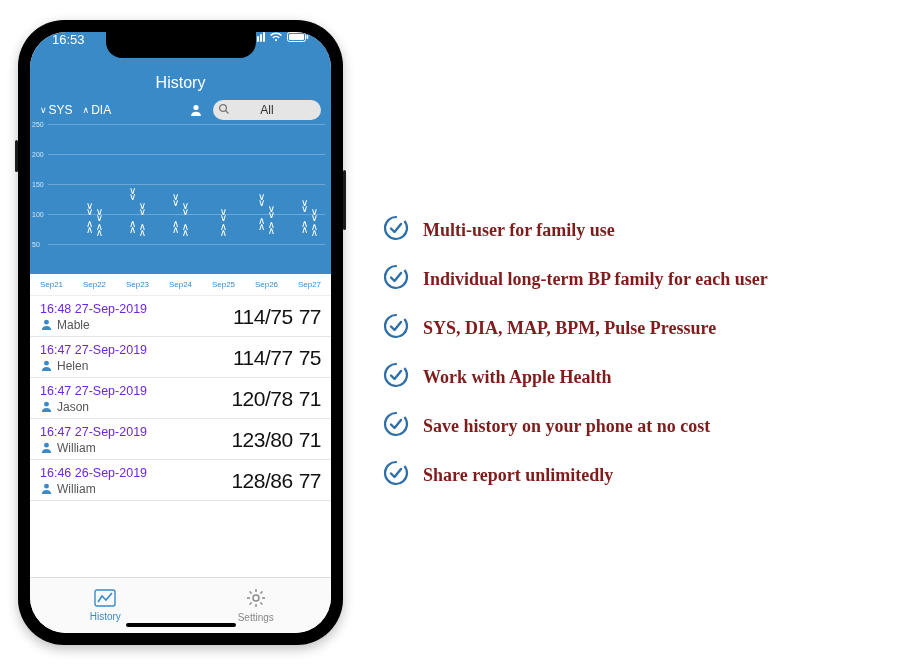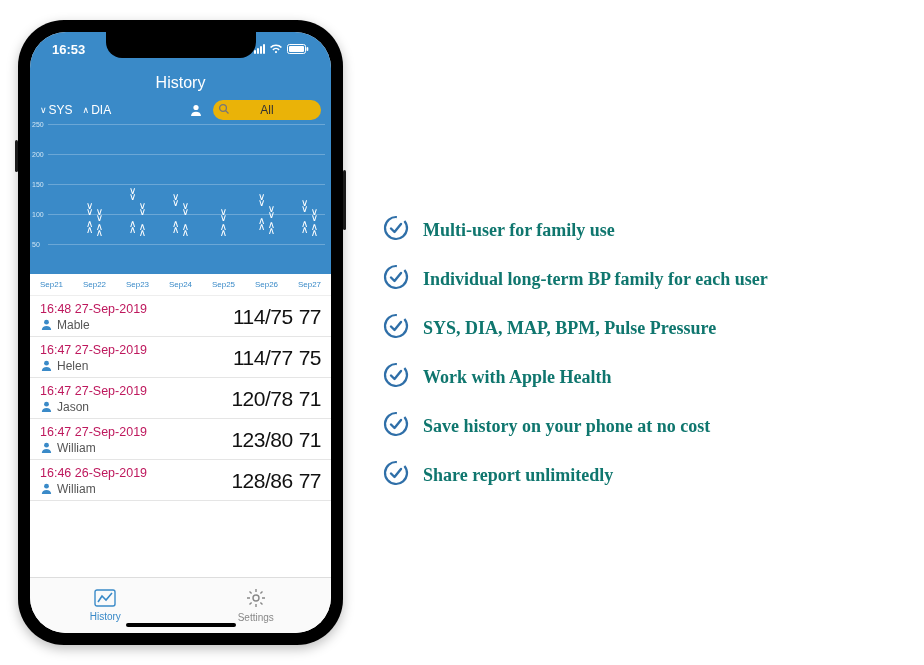"16:53" .status-bar { align-items: center -> flex-start; font-weight: 700 -> 400 }
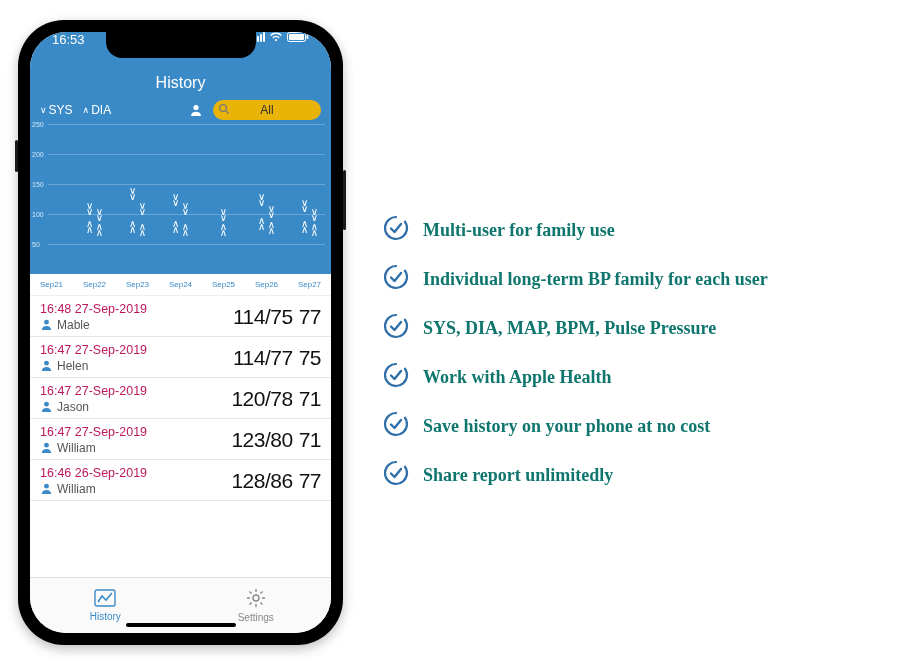"All" .search-pill { background: #eab308 -> #e5e5e5 }
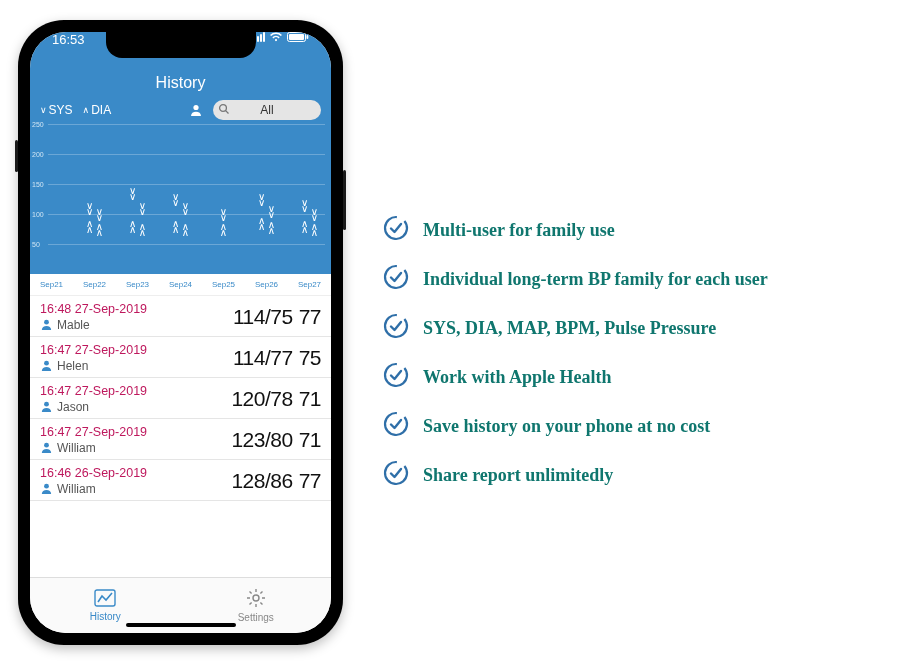"Multi-user for family use" .feature { color: #0f766e -> #7f1d1d }
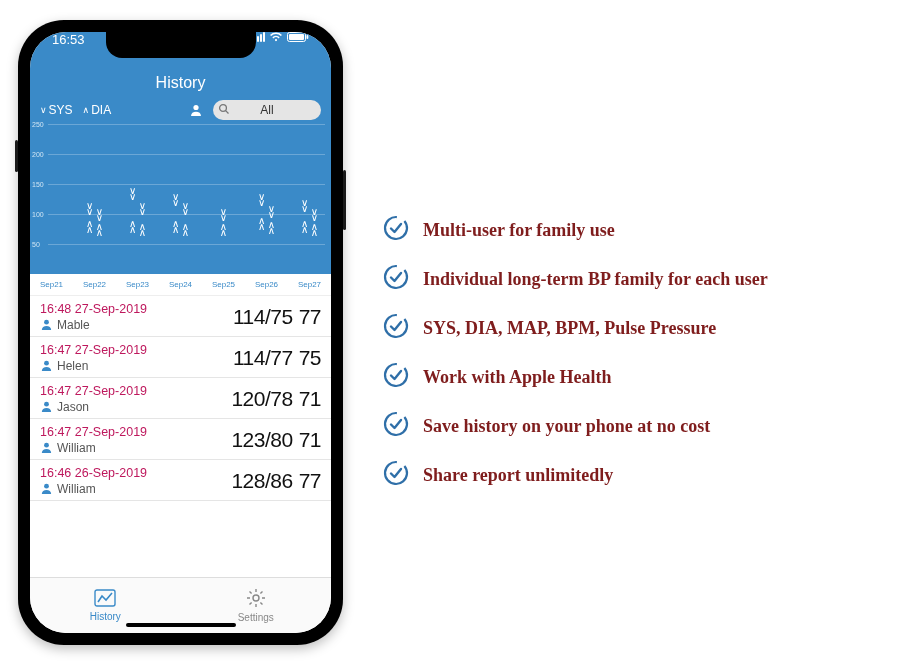"16:48 27-Sep-2019" .record .time { color: #be185d -> #6d28d9 }
